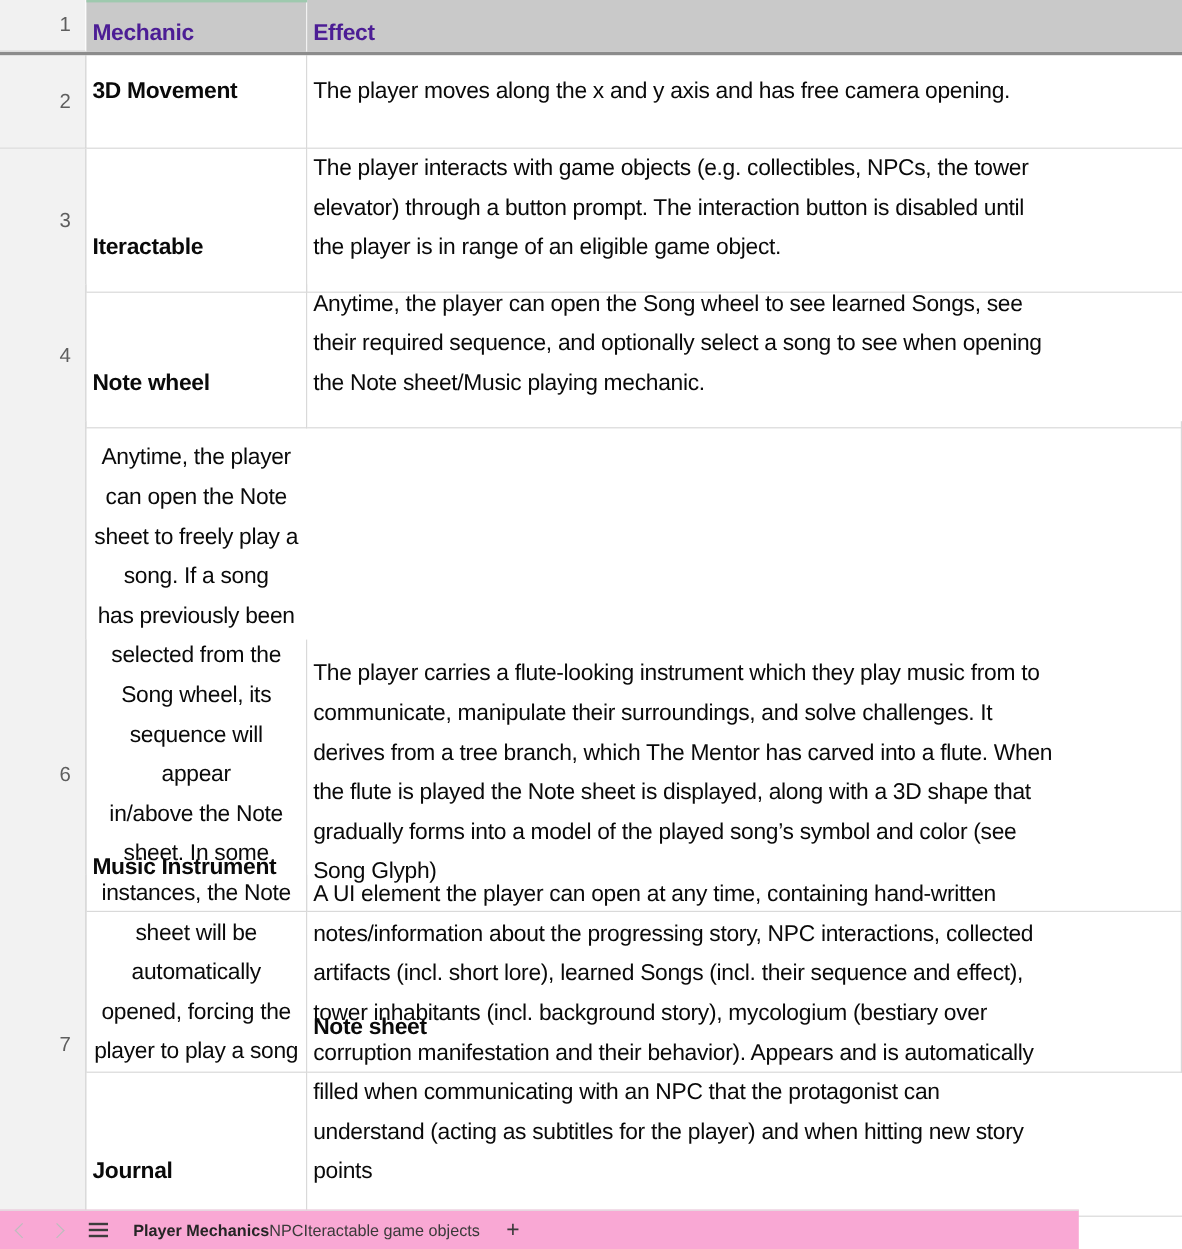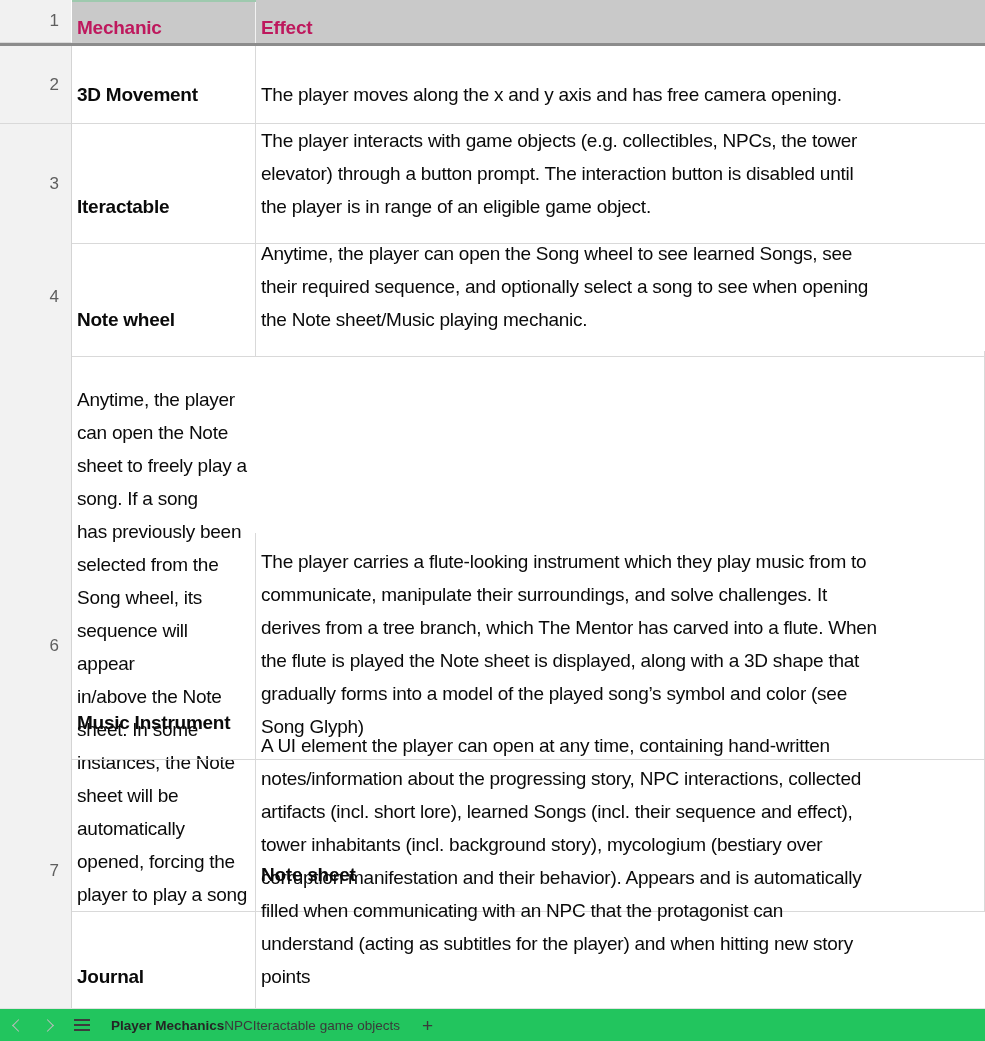"Mechanic" .hcell { color: #be185d -> #4c1d95 }
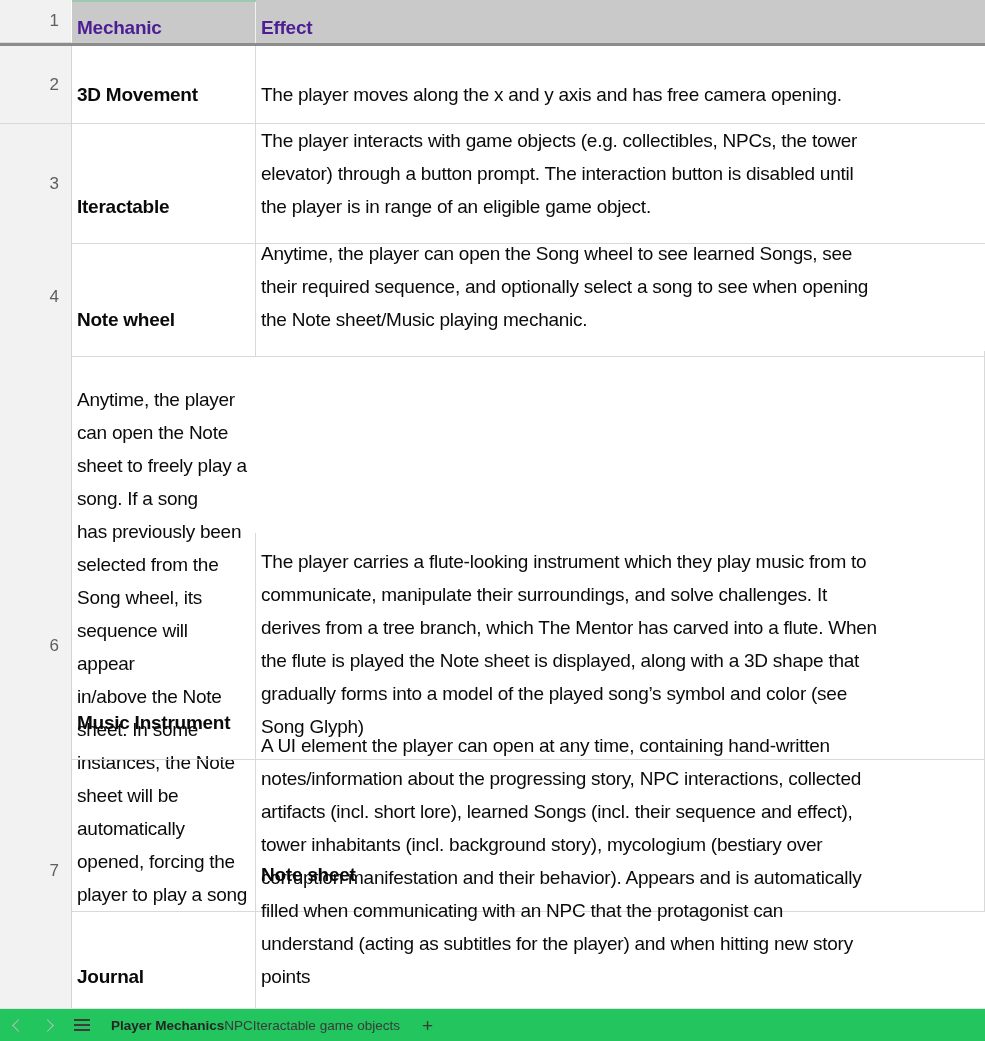"3D Movement" .v-top { padding-top: 32px -> 14px; text-align: none -> center }
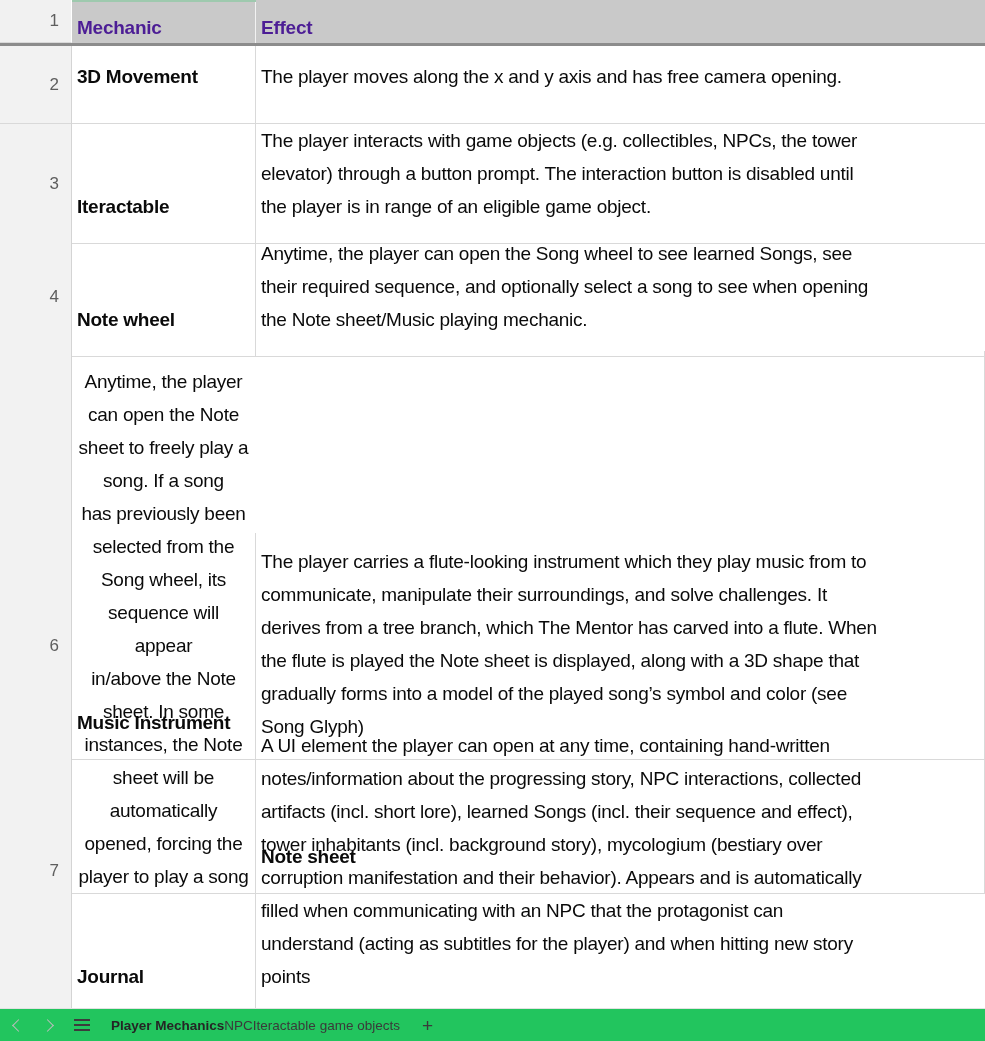"Player Mechanics" .tabbar { background: #22c55e -> #f9a8d4; width: 985px -> 899px }
